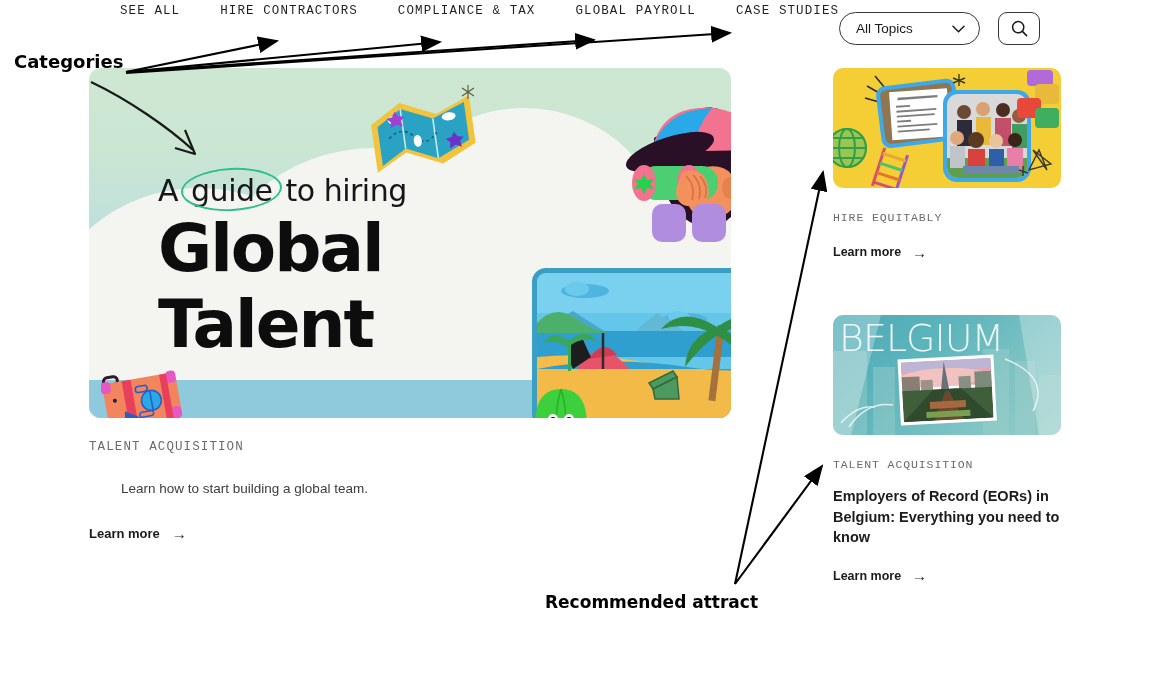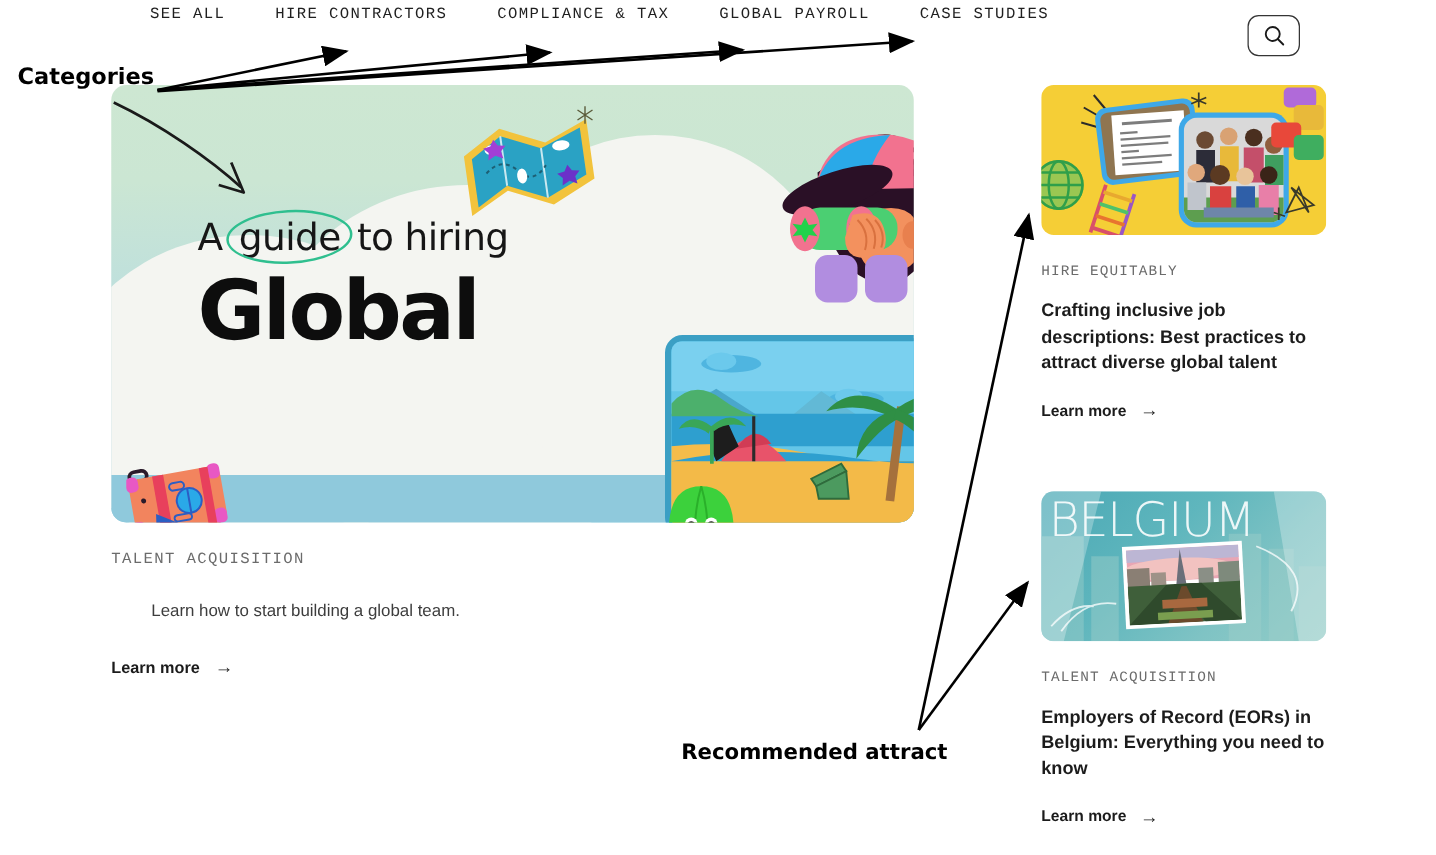"All Topics" div.topic-select { html: none -> <div> <span>All Topics</span> <svg> <path></path> </svg> </div> }
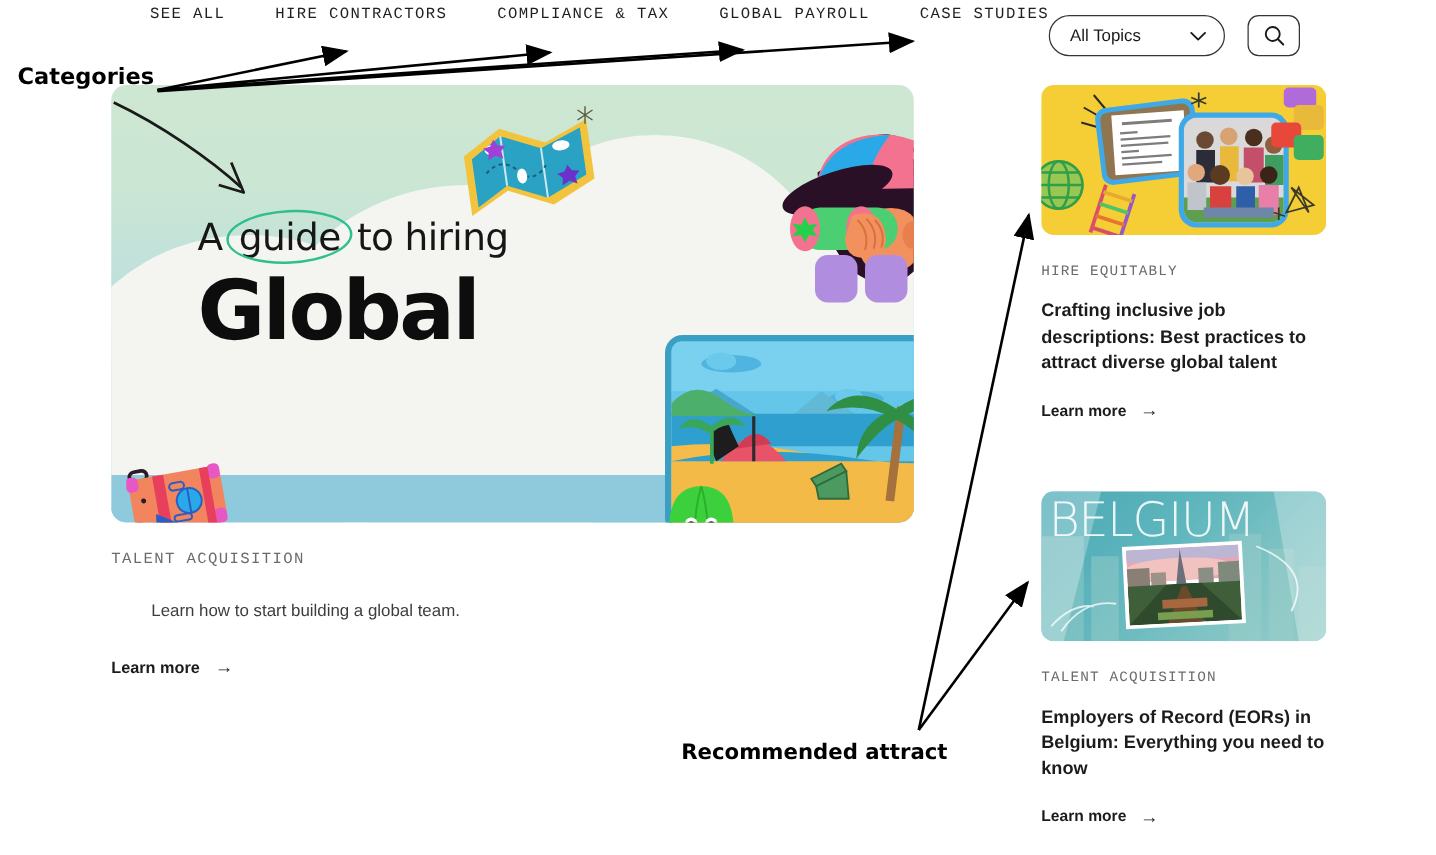"Crafting inclusive job descriptions:" div.card-title { html: <div>Crafting inclusive job descriptions: Best practices to attract diverse global talent</div> -> none }
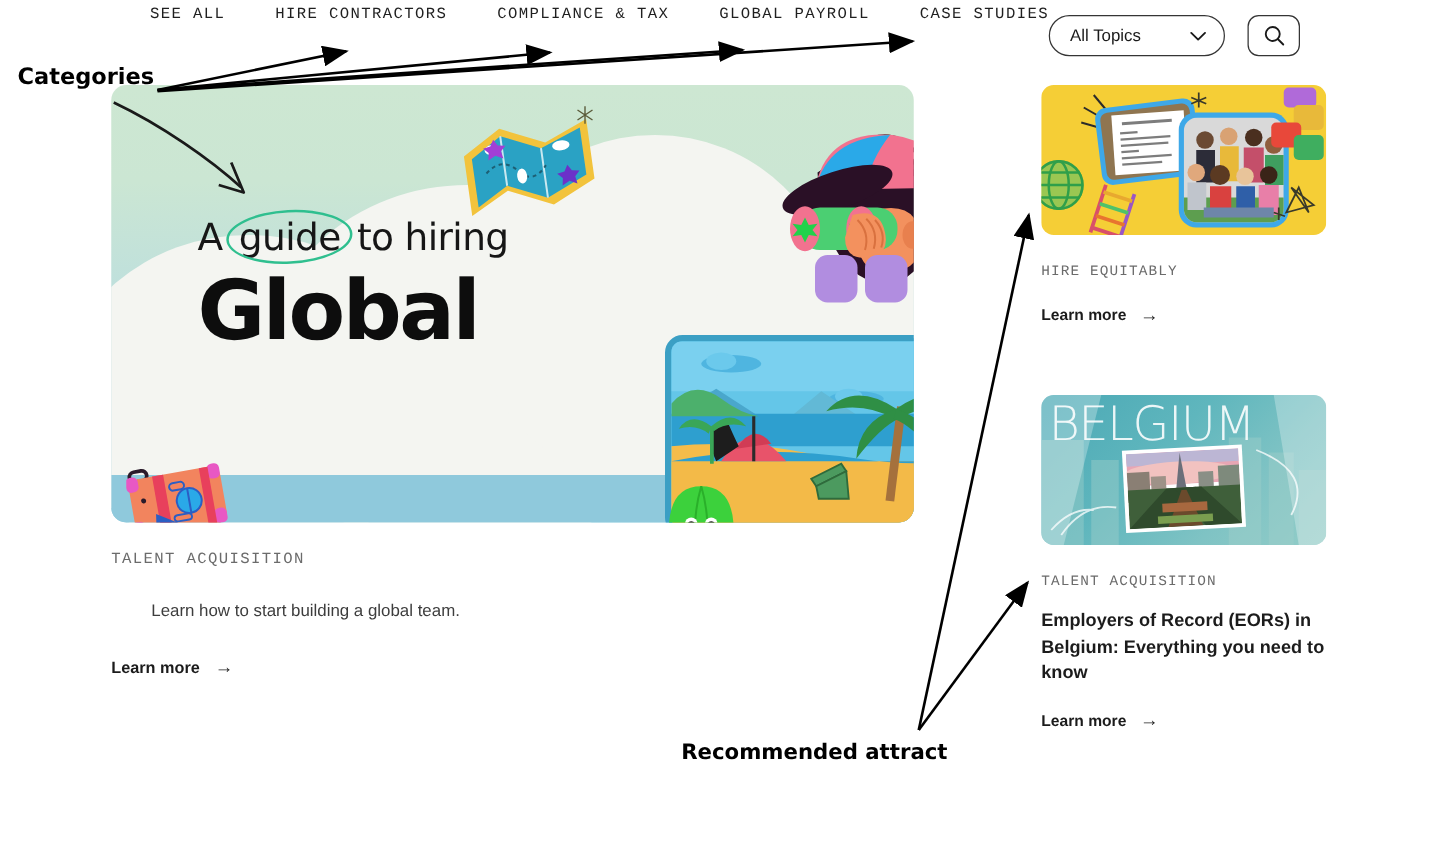"Talent" div.hero-big { html: none -> <div>Talent</div> }
